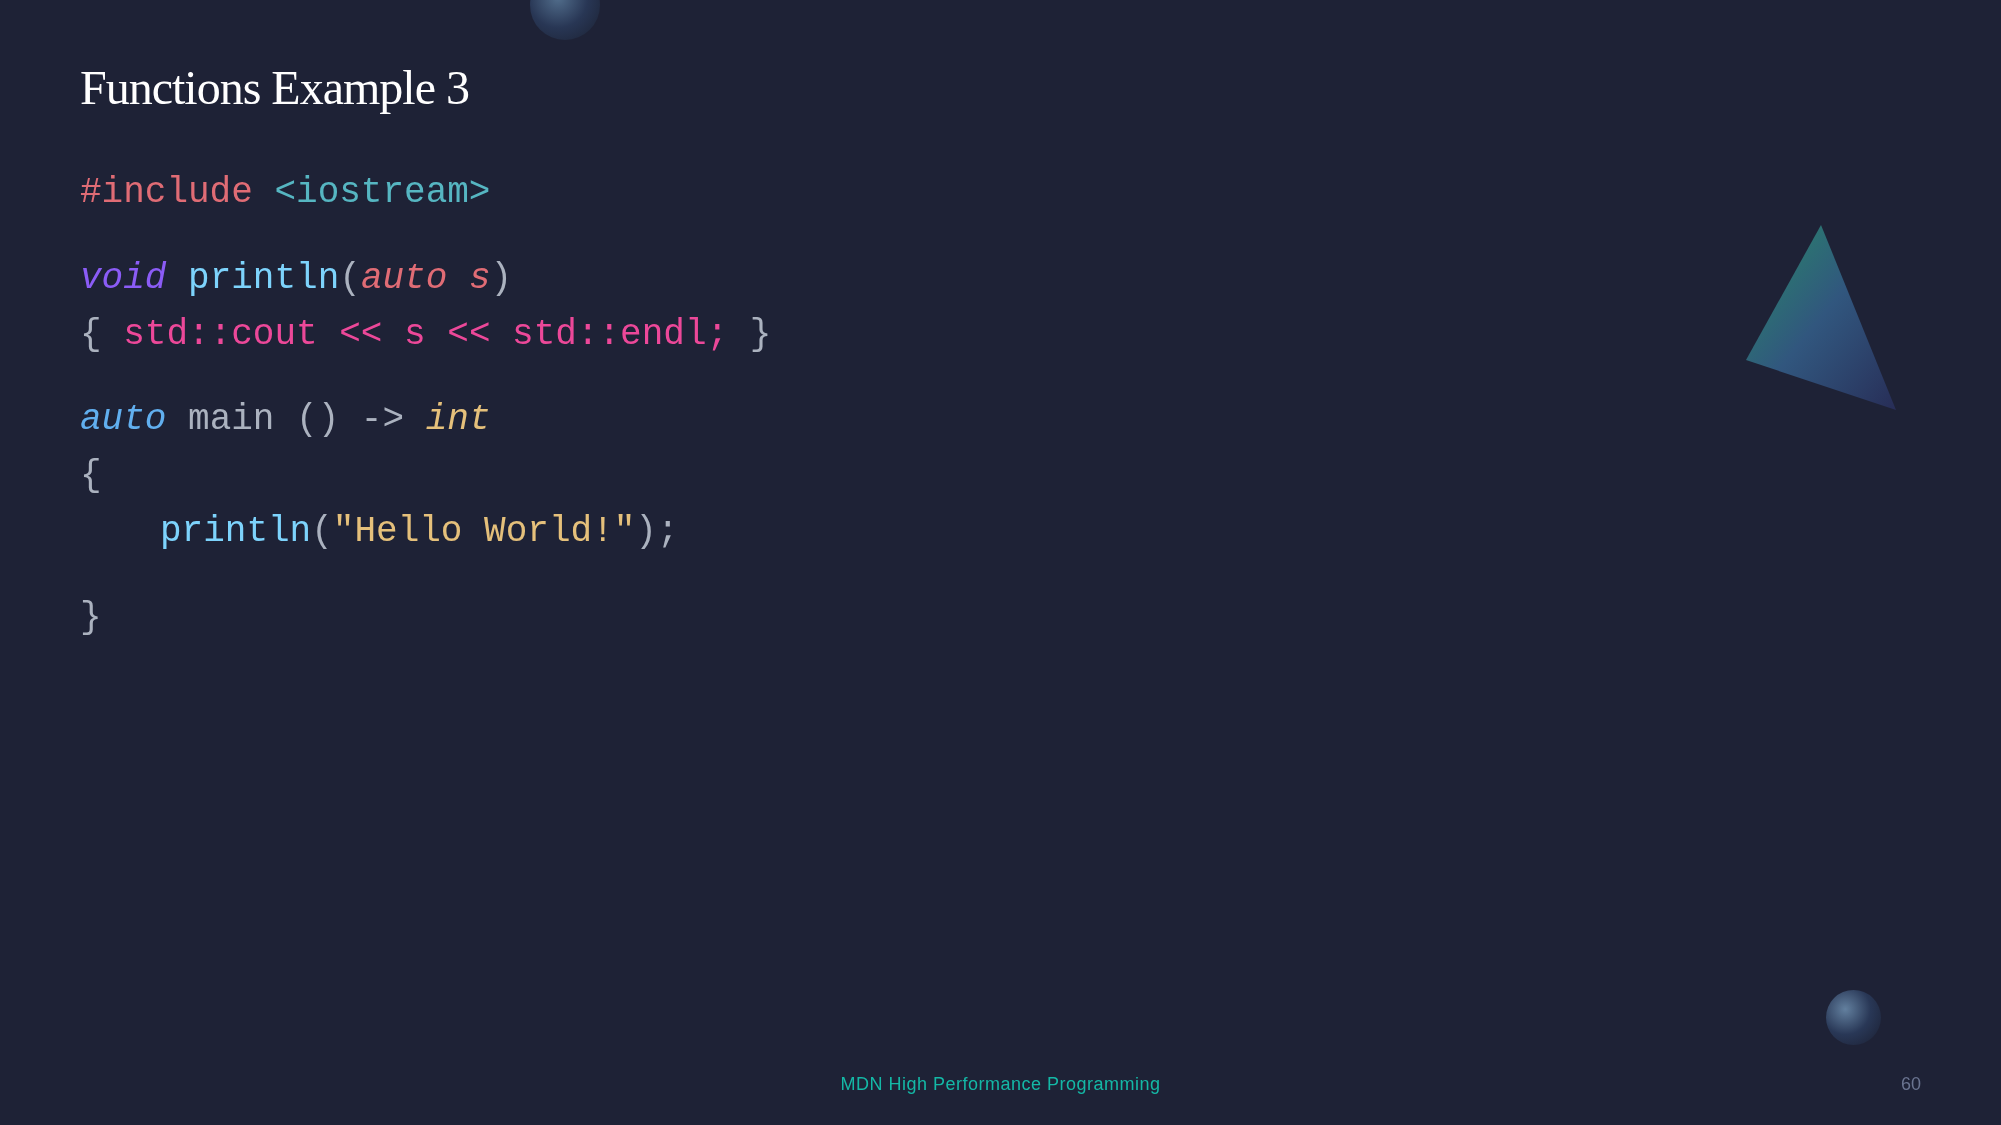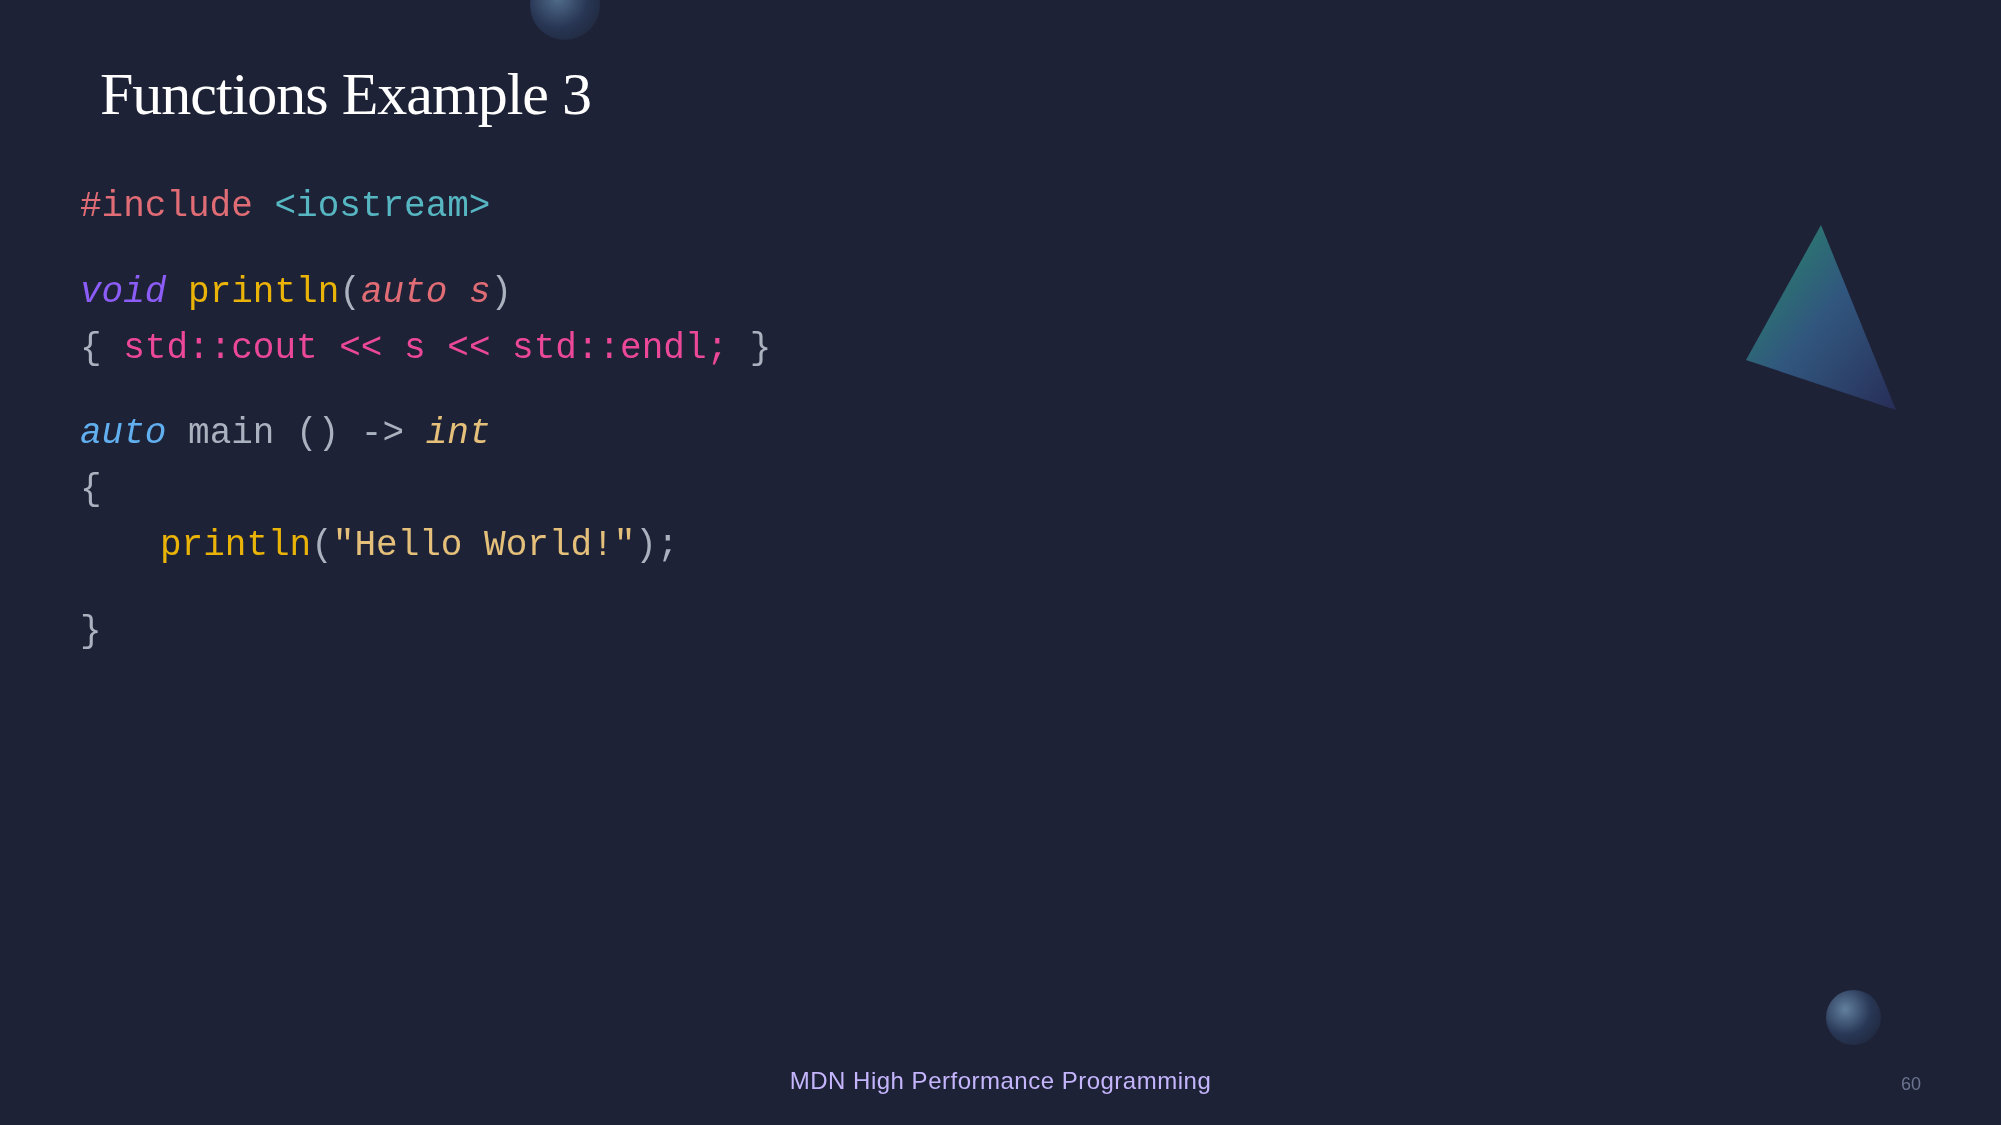"Functions Example 3" h1 { font-size: 60px -> 48px; margin-left: 20px -> none }
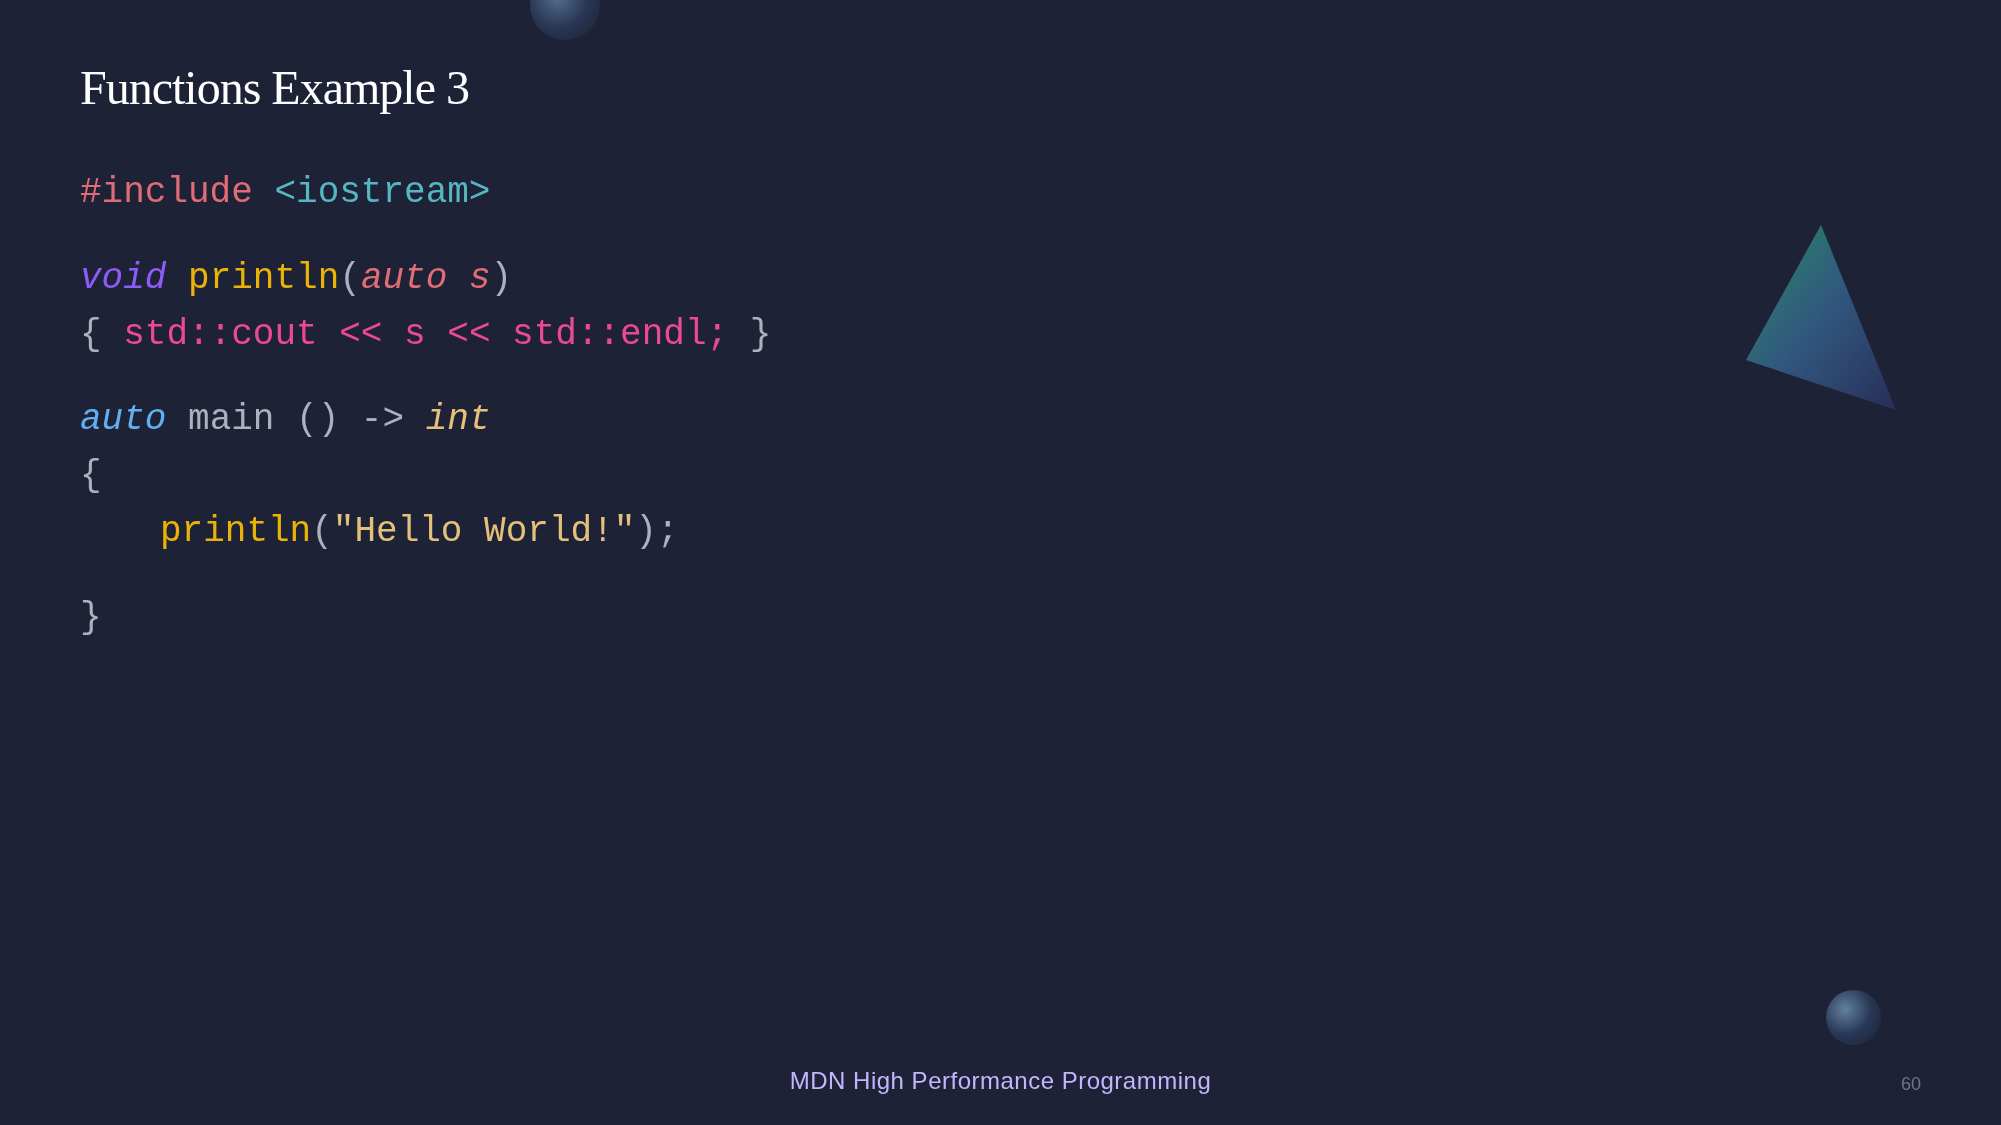"println" .fn-name { color: #eab308 -> #7dd3fc }
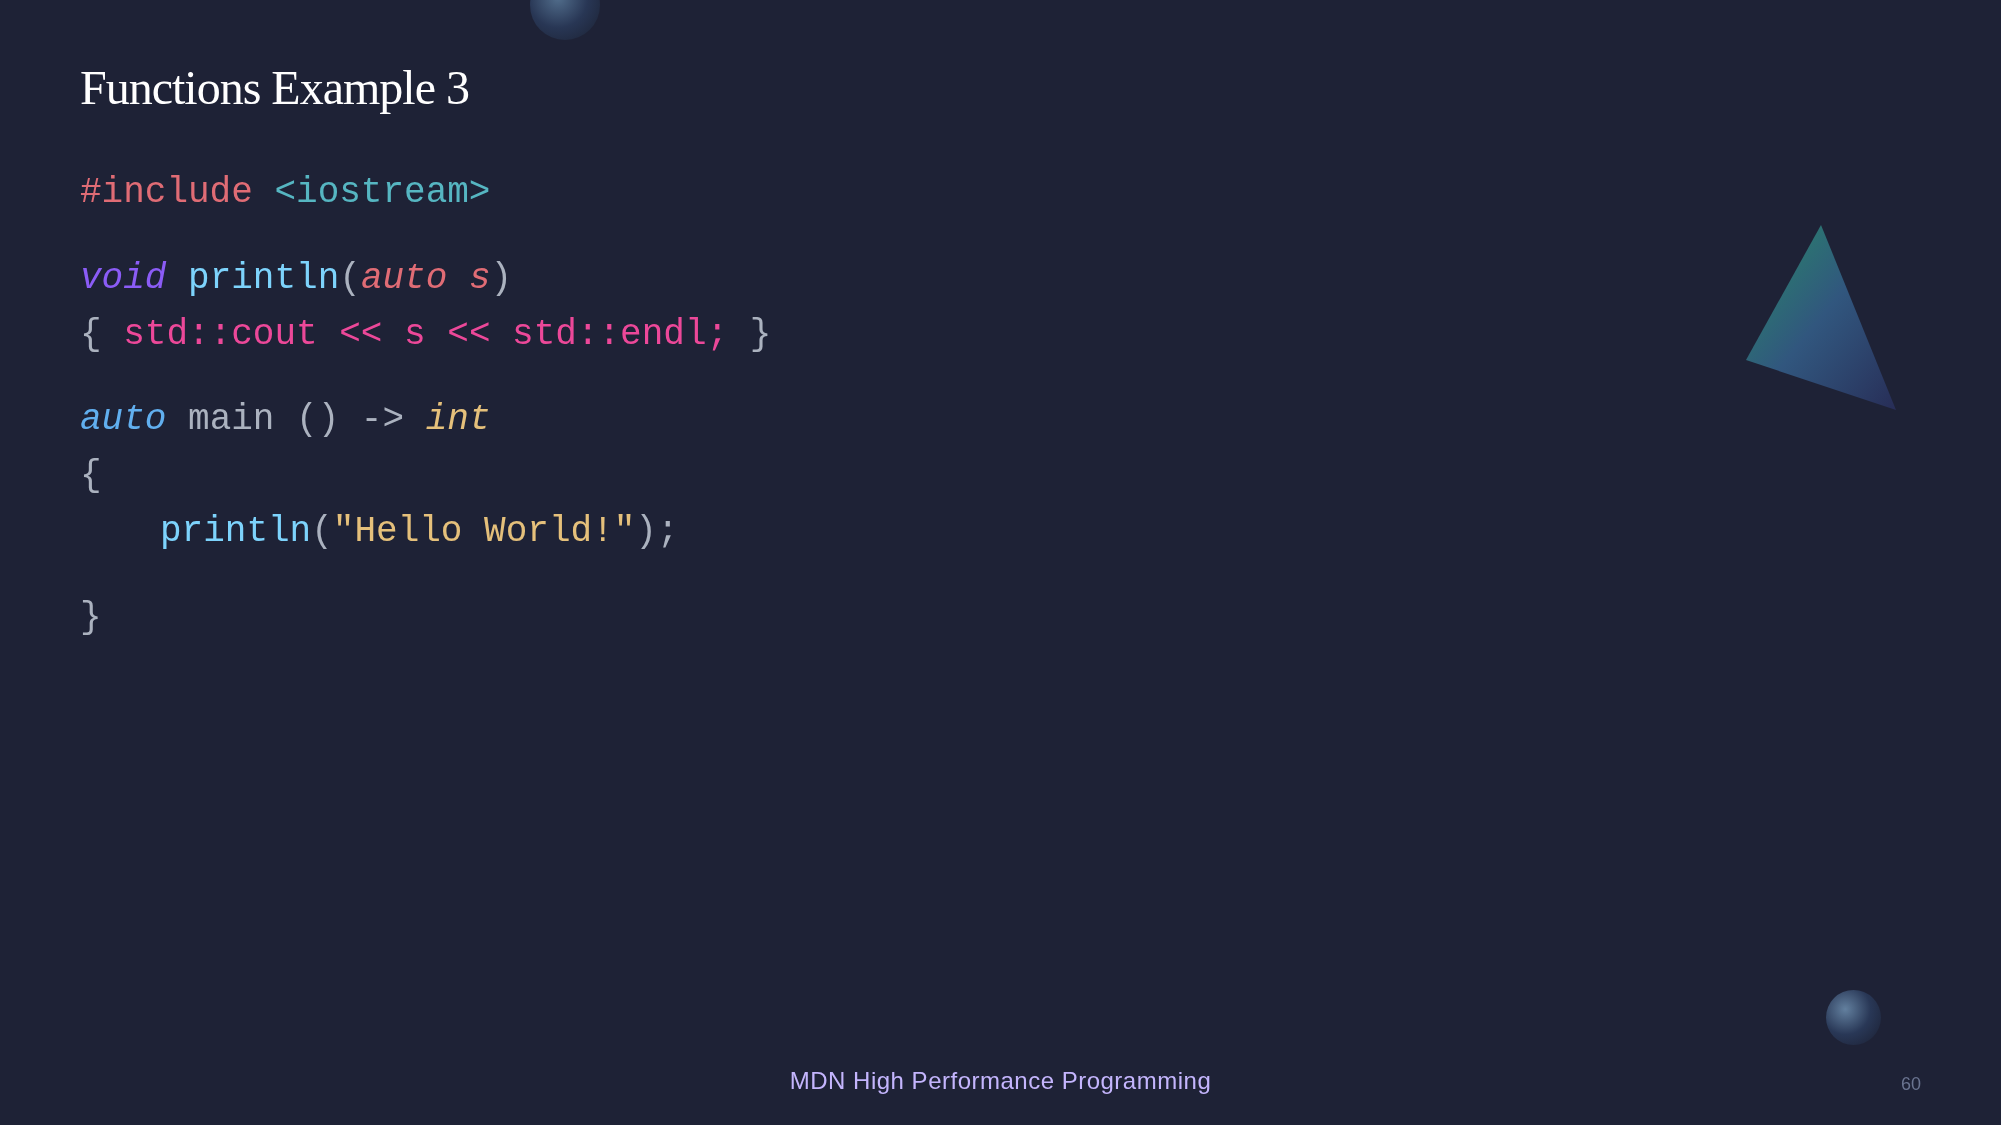"MDN High Performance Programming" .footer-center { color: #c4b5fd -> #14b8a6; font-size: 24px -> 18px }
